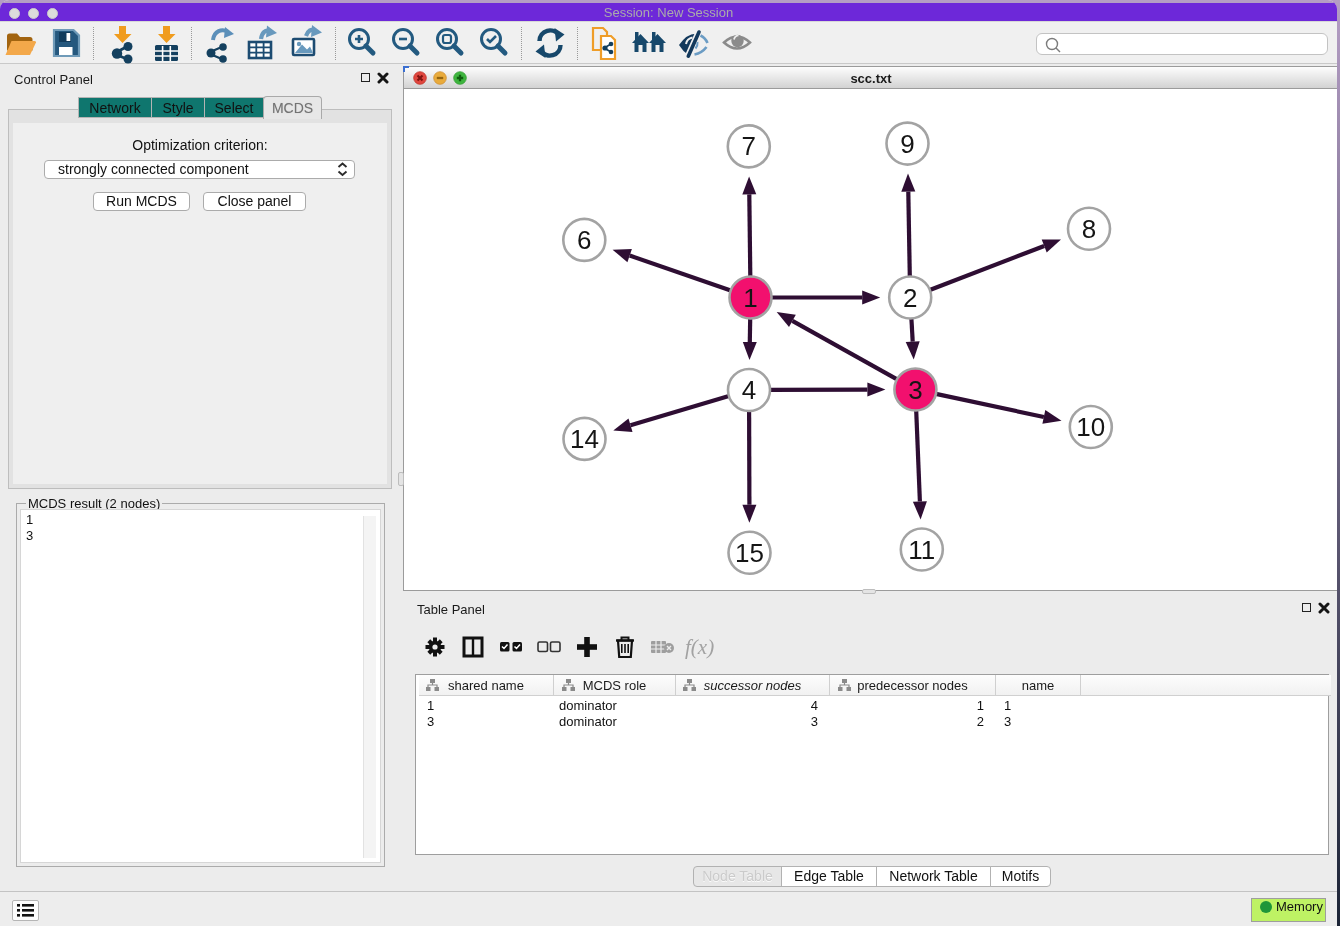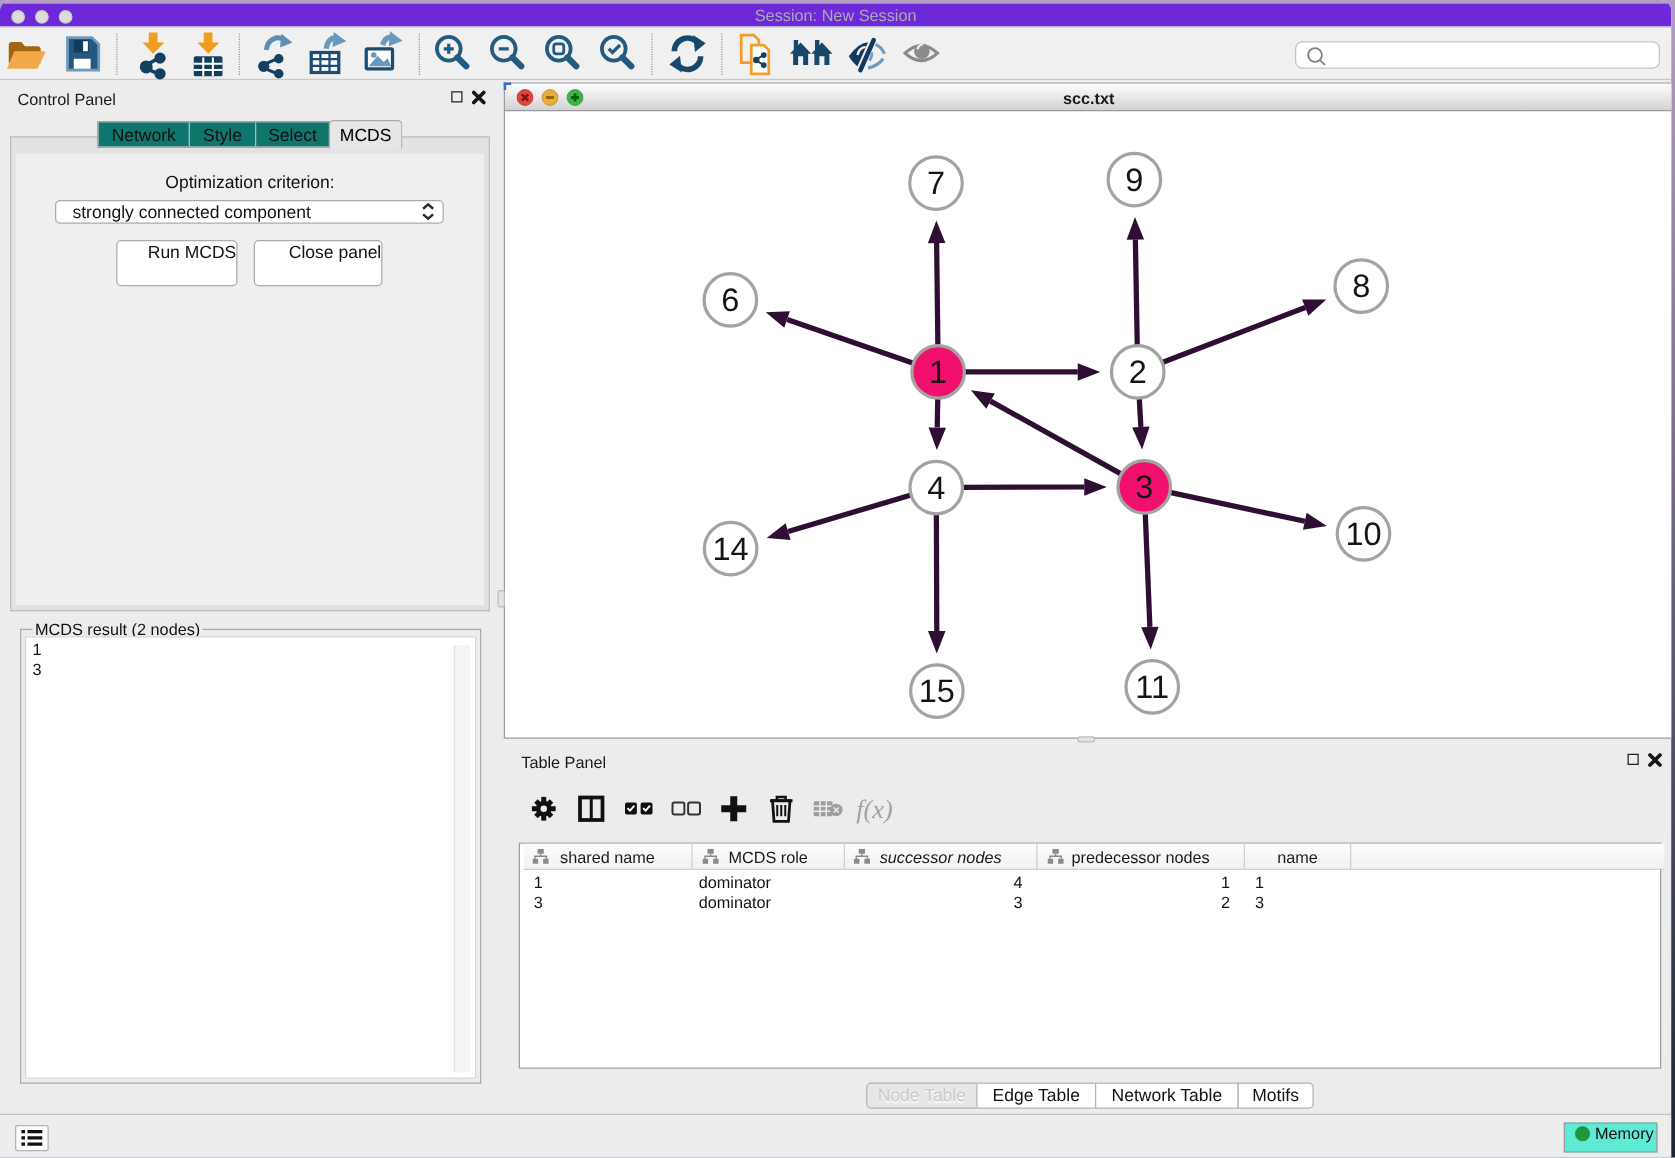"MCDS" #tab-mcds { color: #000000 -> #737373 }
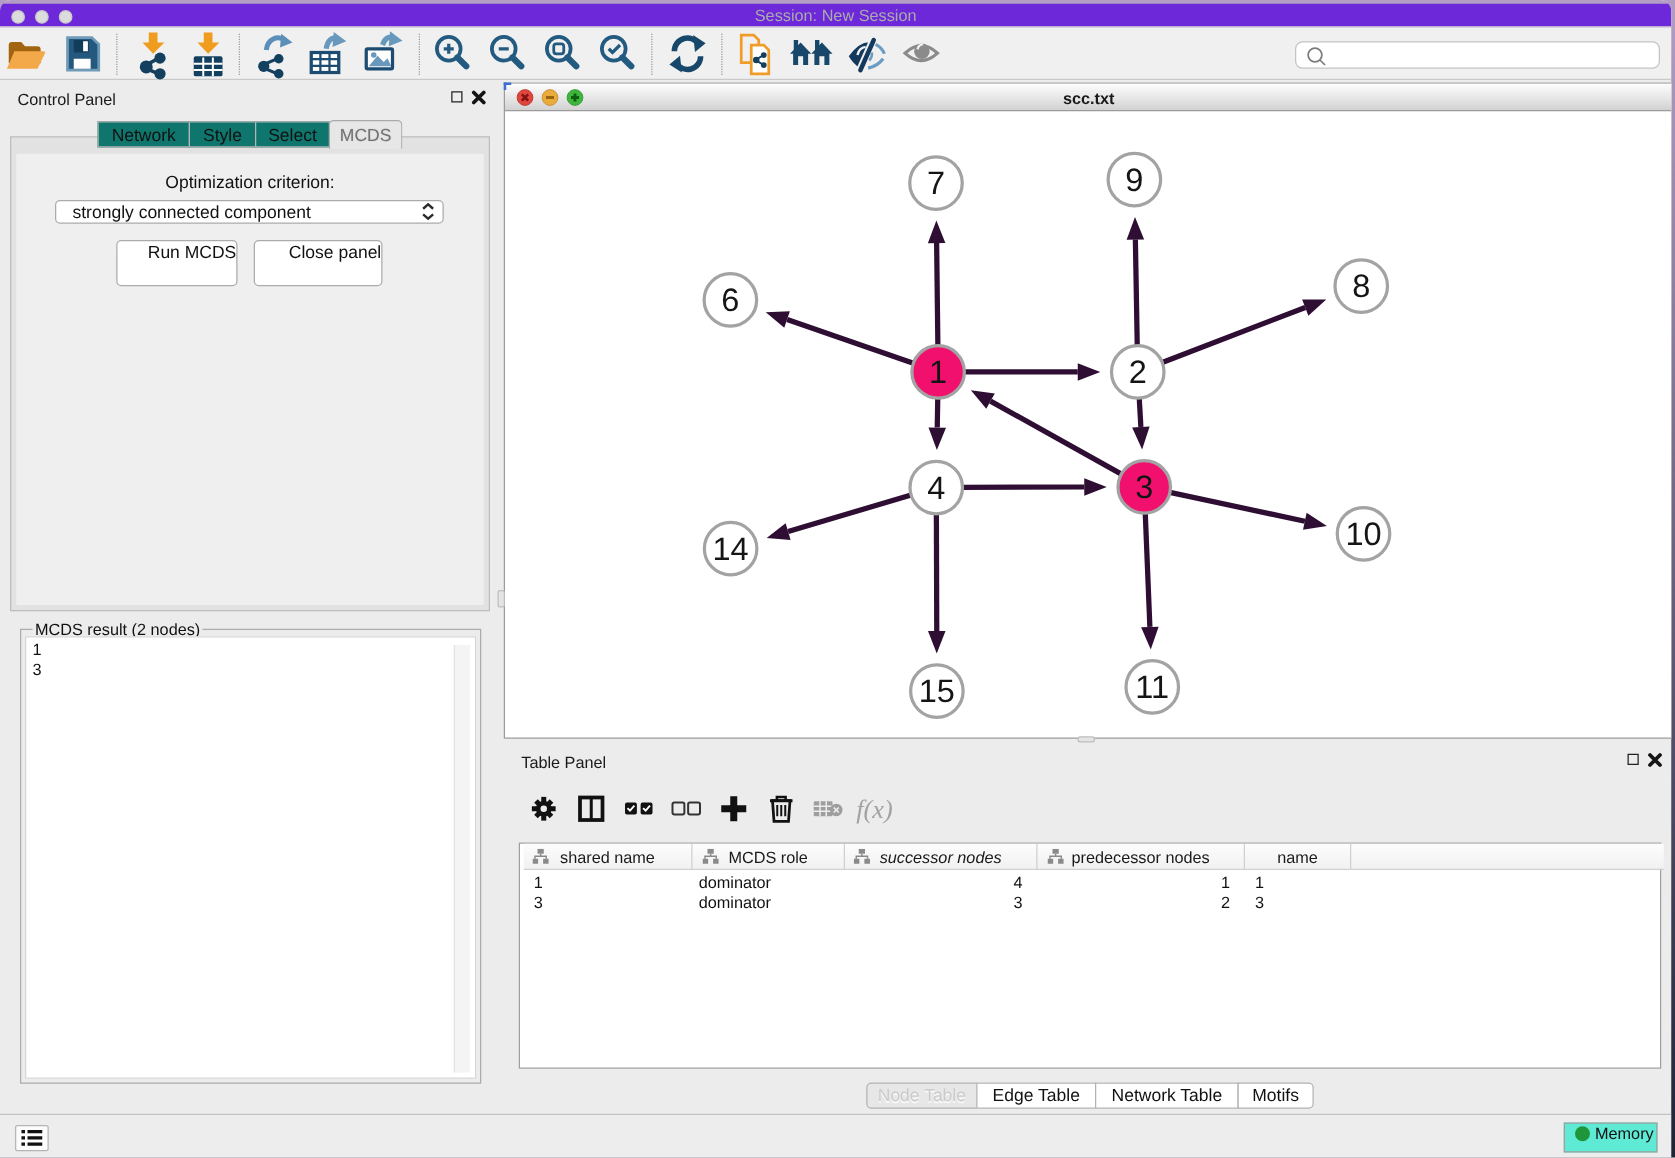"Run MCDS" .btn { height: 37px -> 19px; text-align: right -> center }
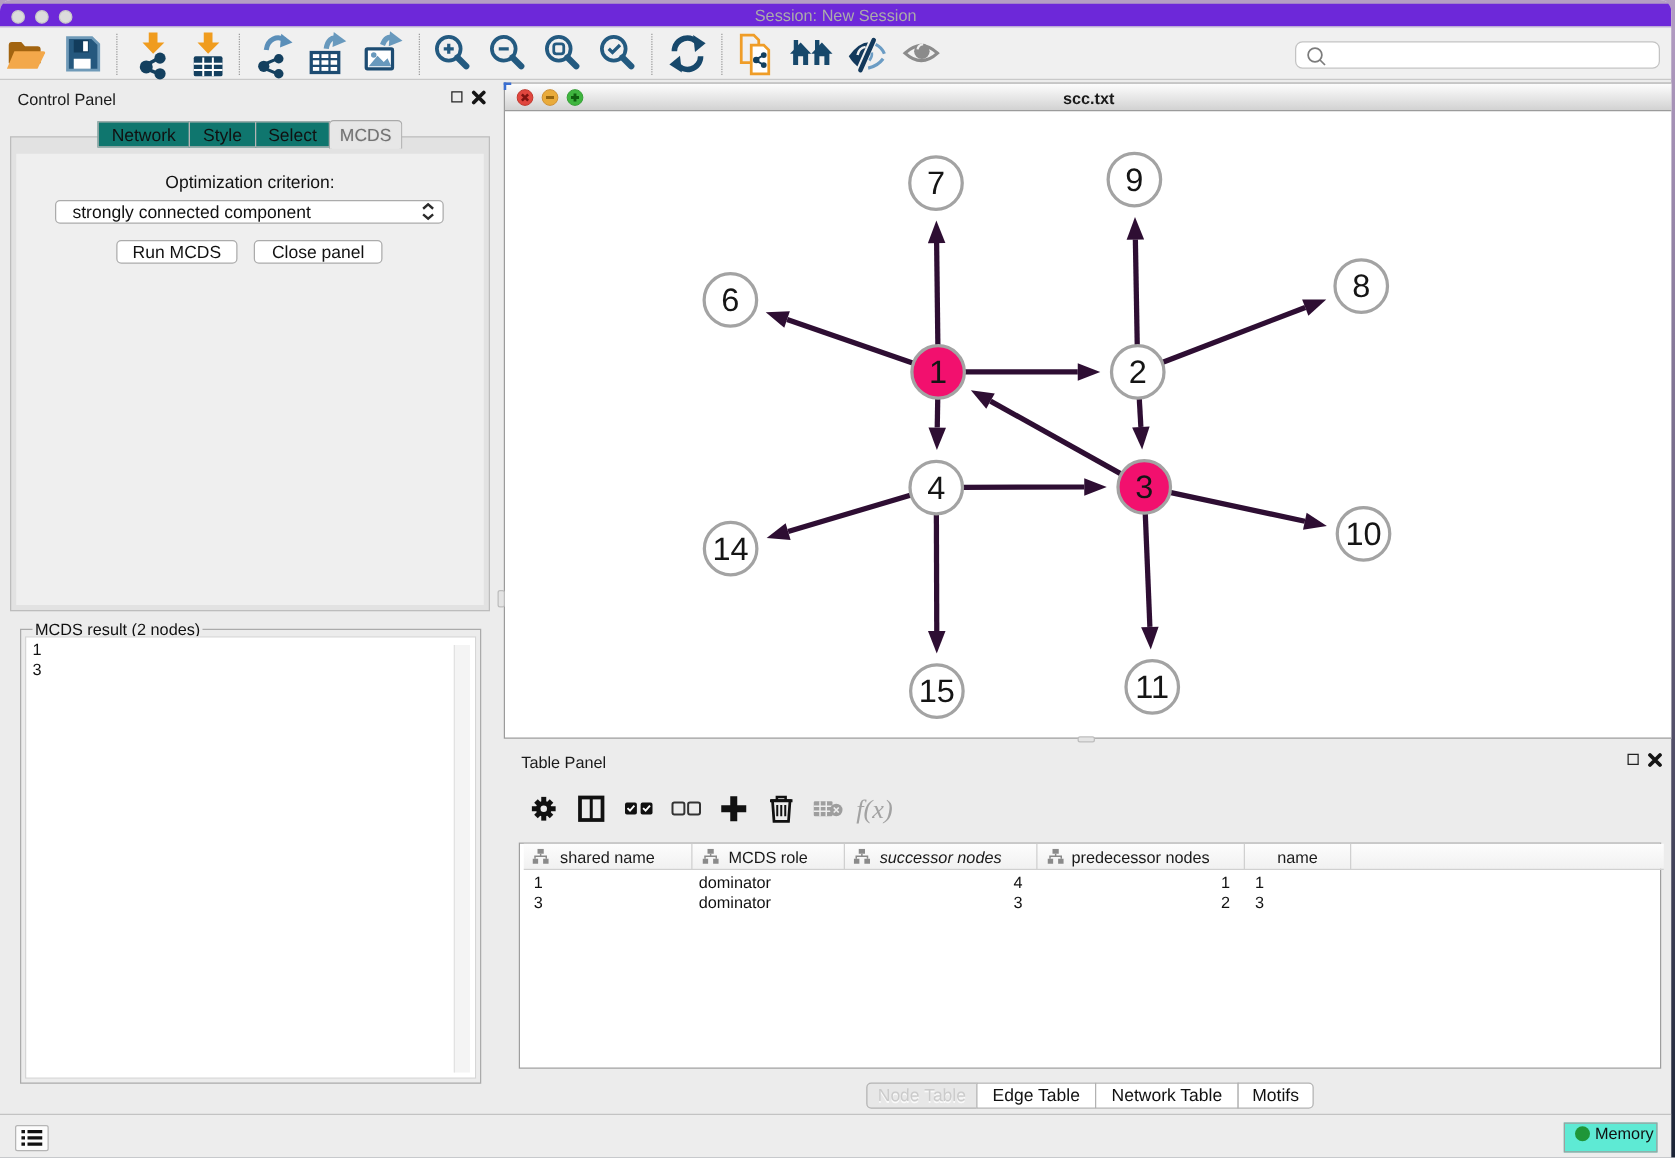"Memory" #mem-btn { background: #5eead4 -> #bef264 }
